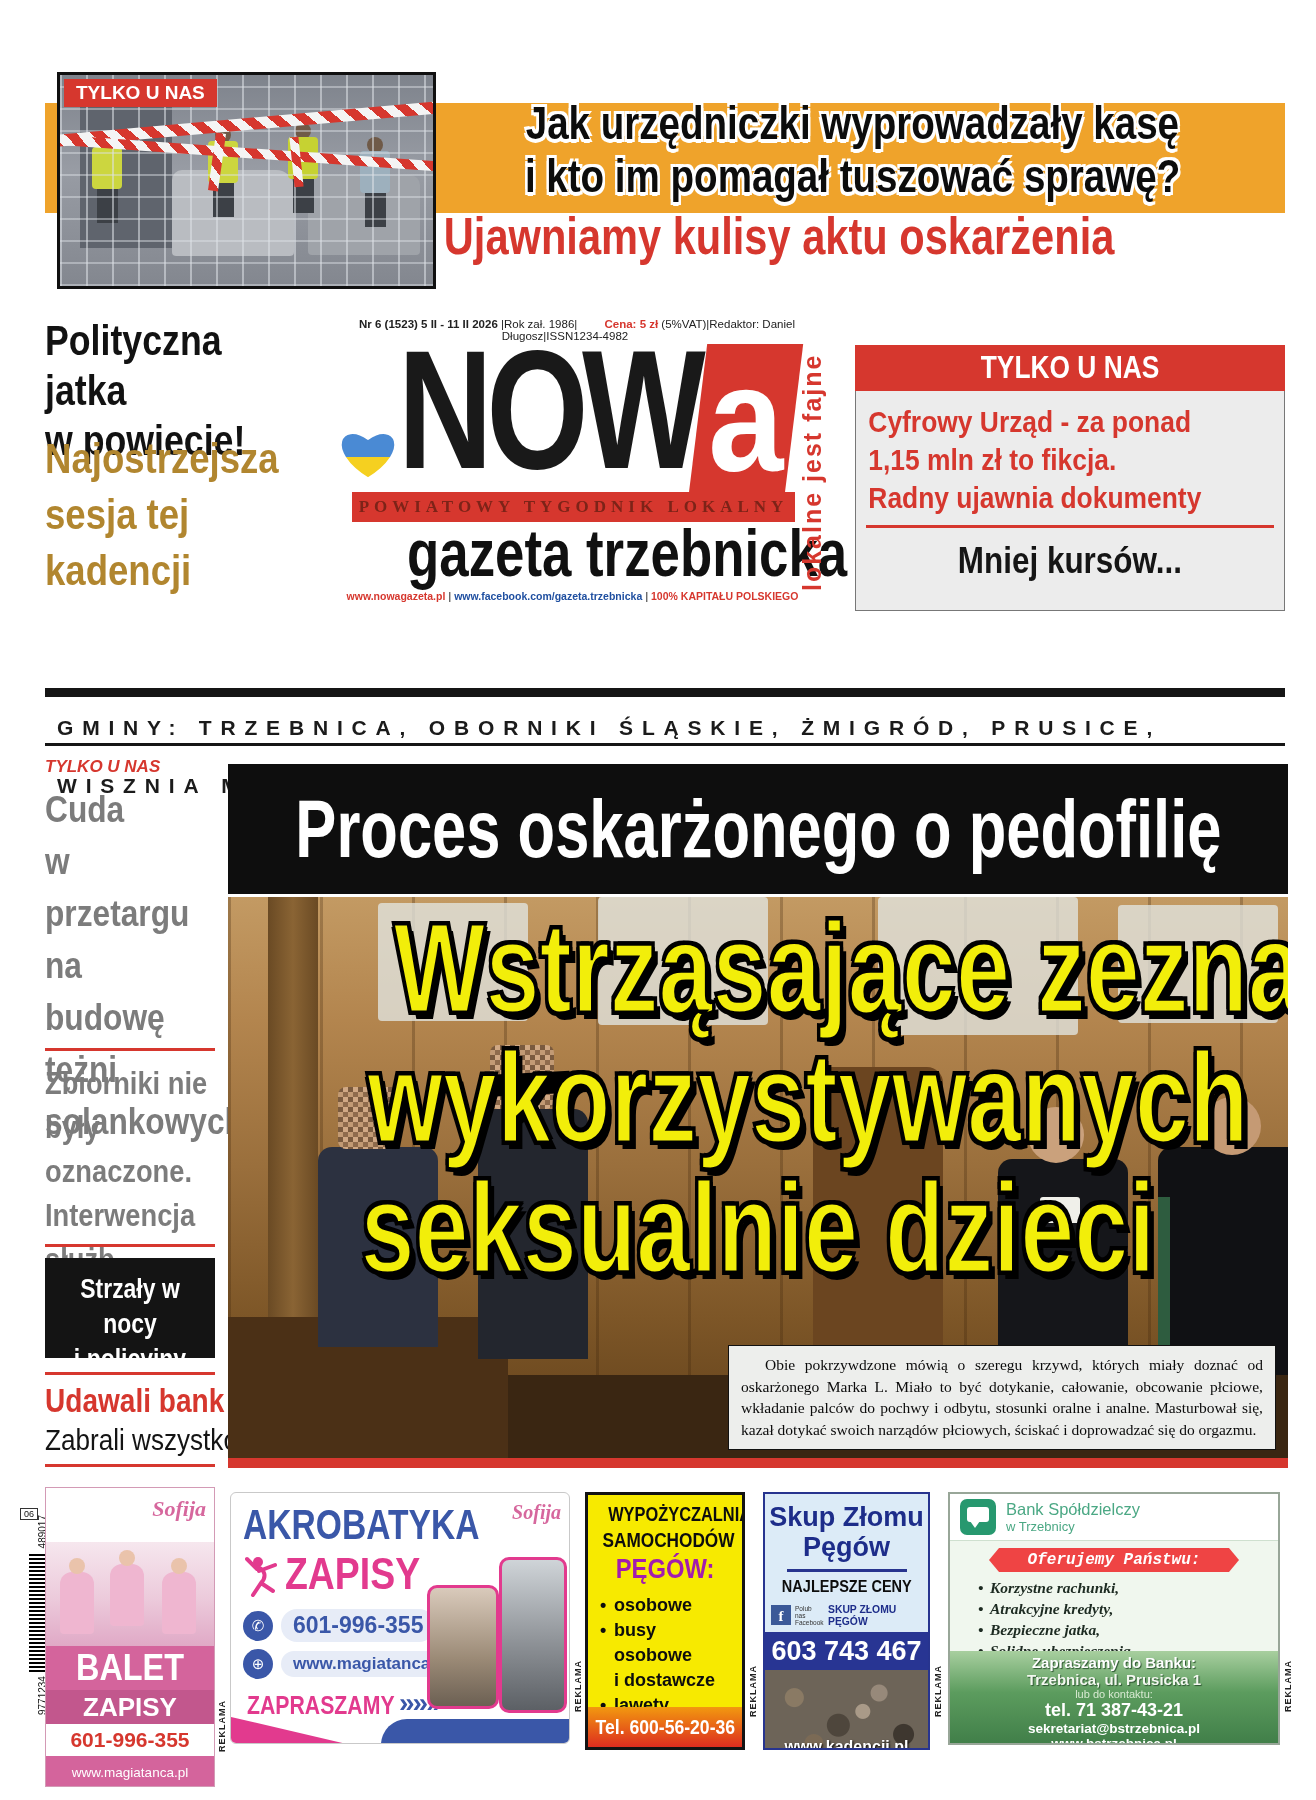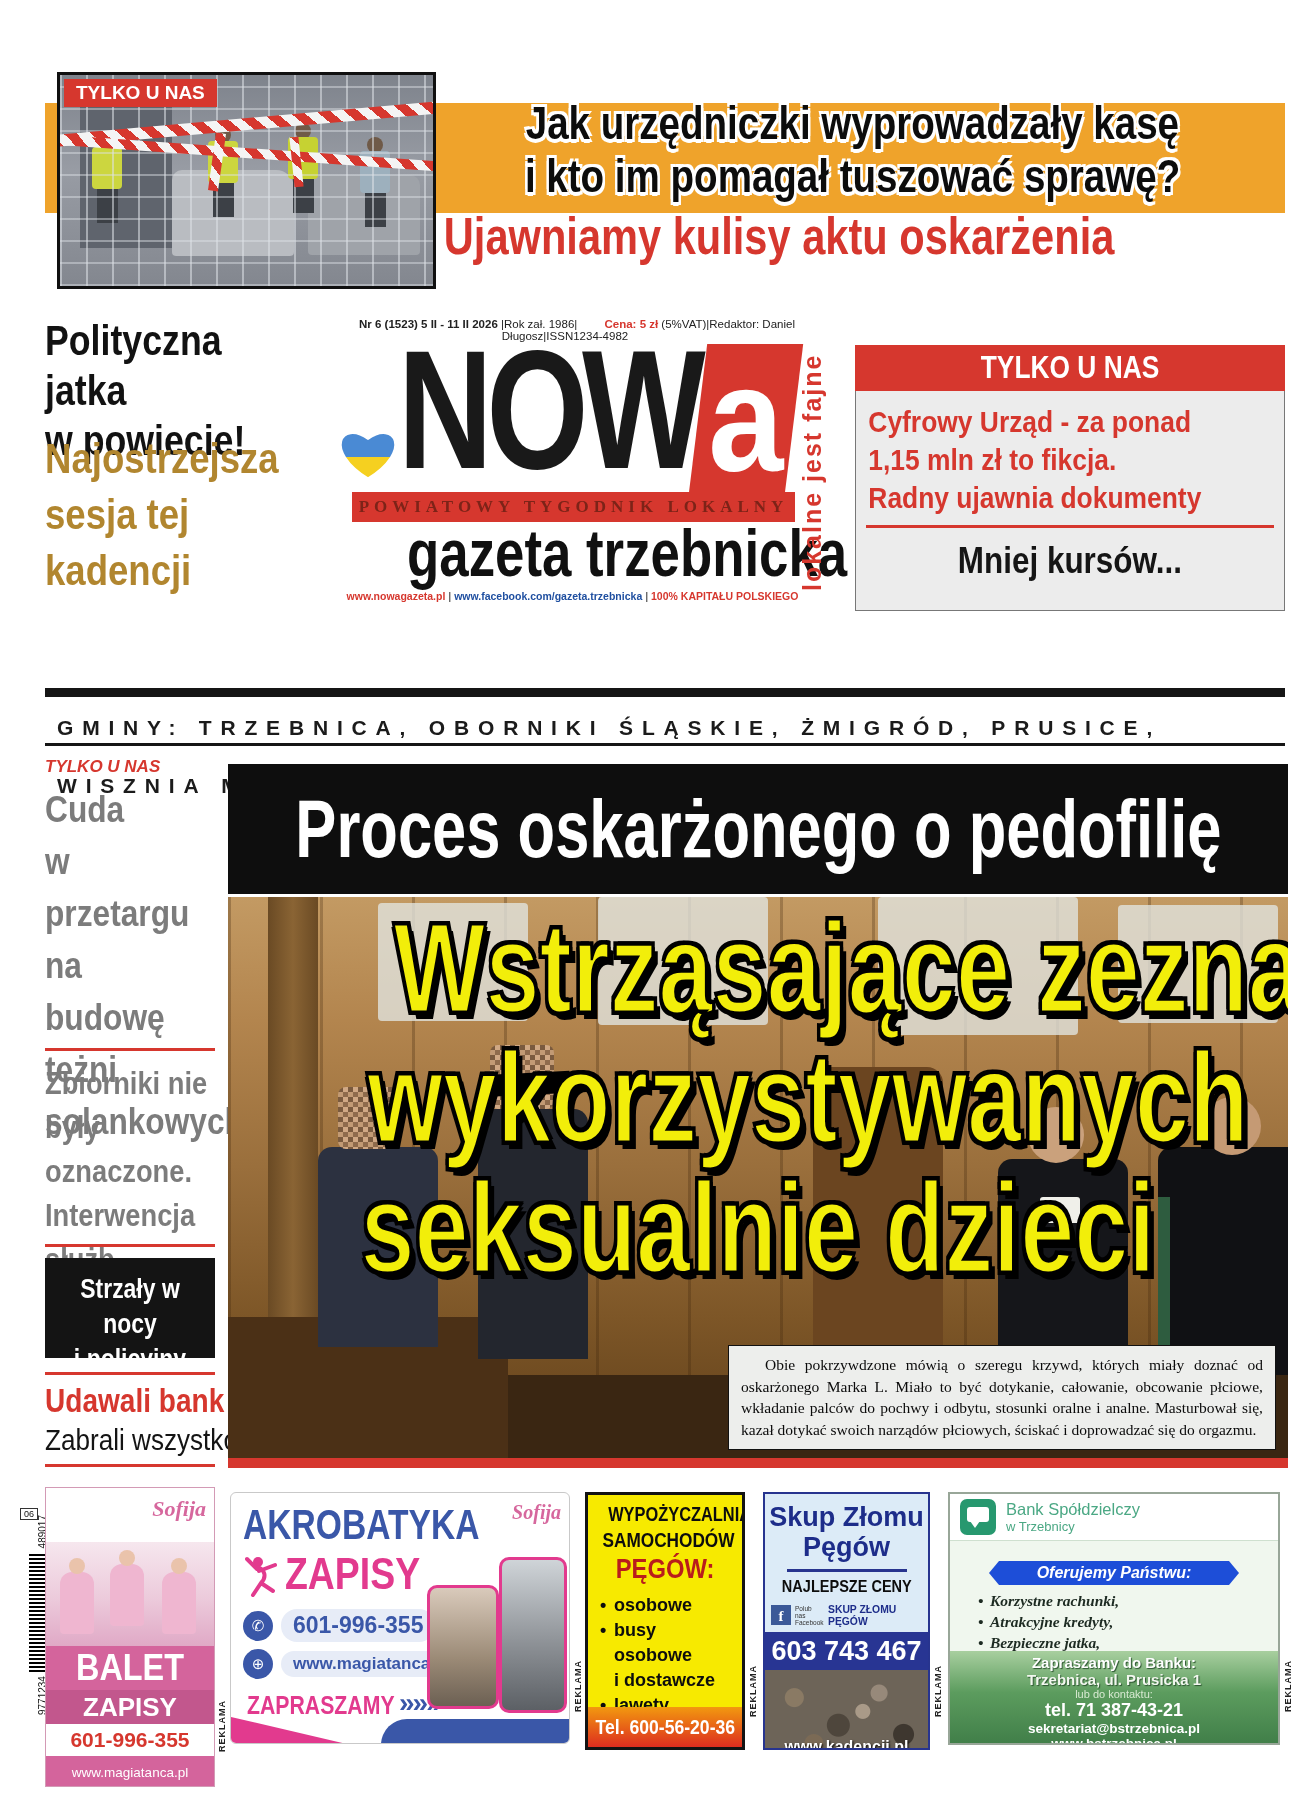"PĘGÓW:" .wypo-t3 { color: #b91c1c -> #a21caf }
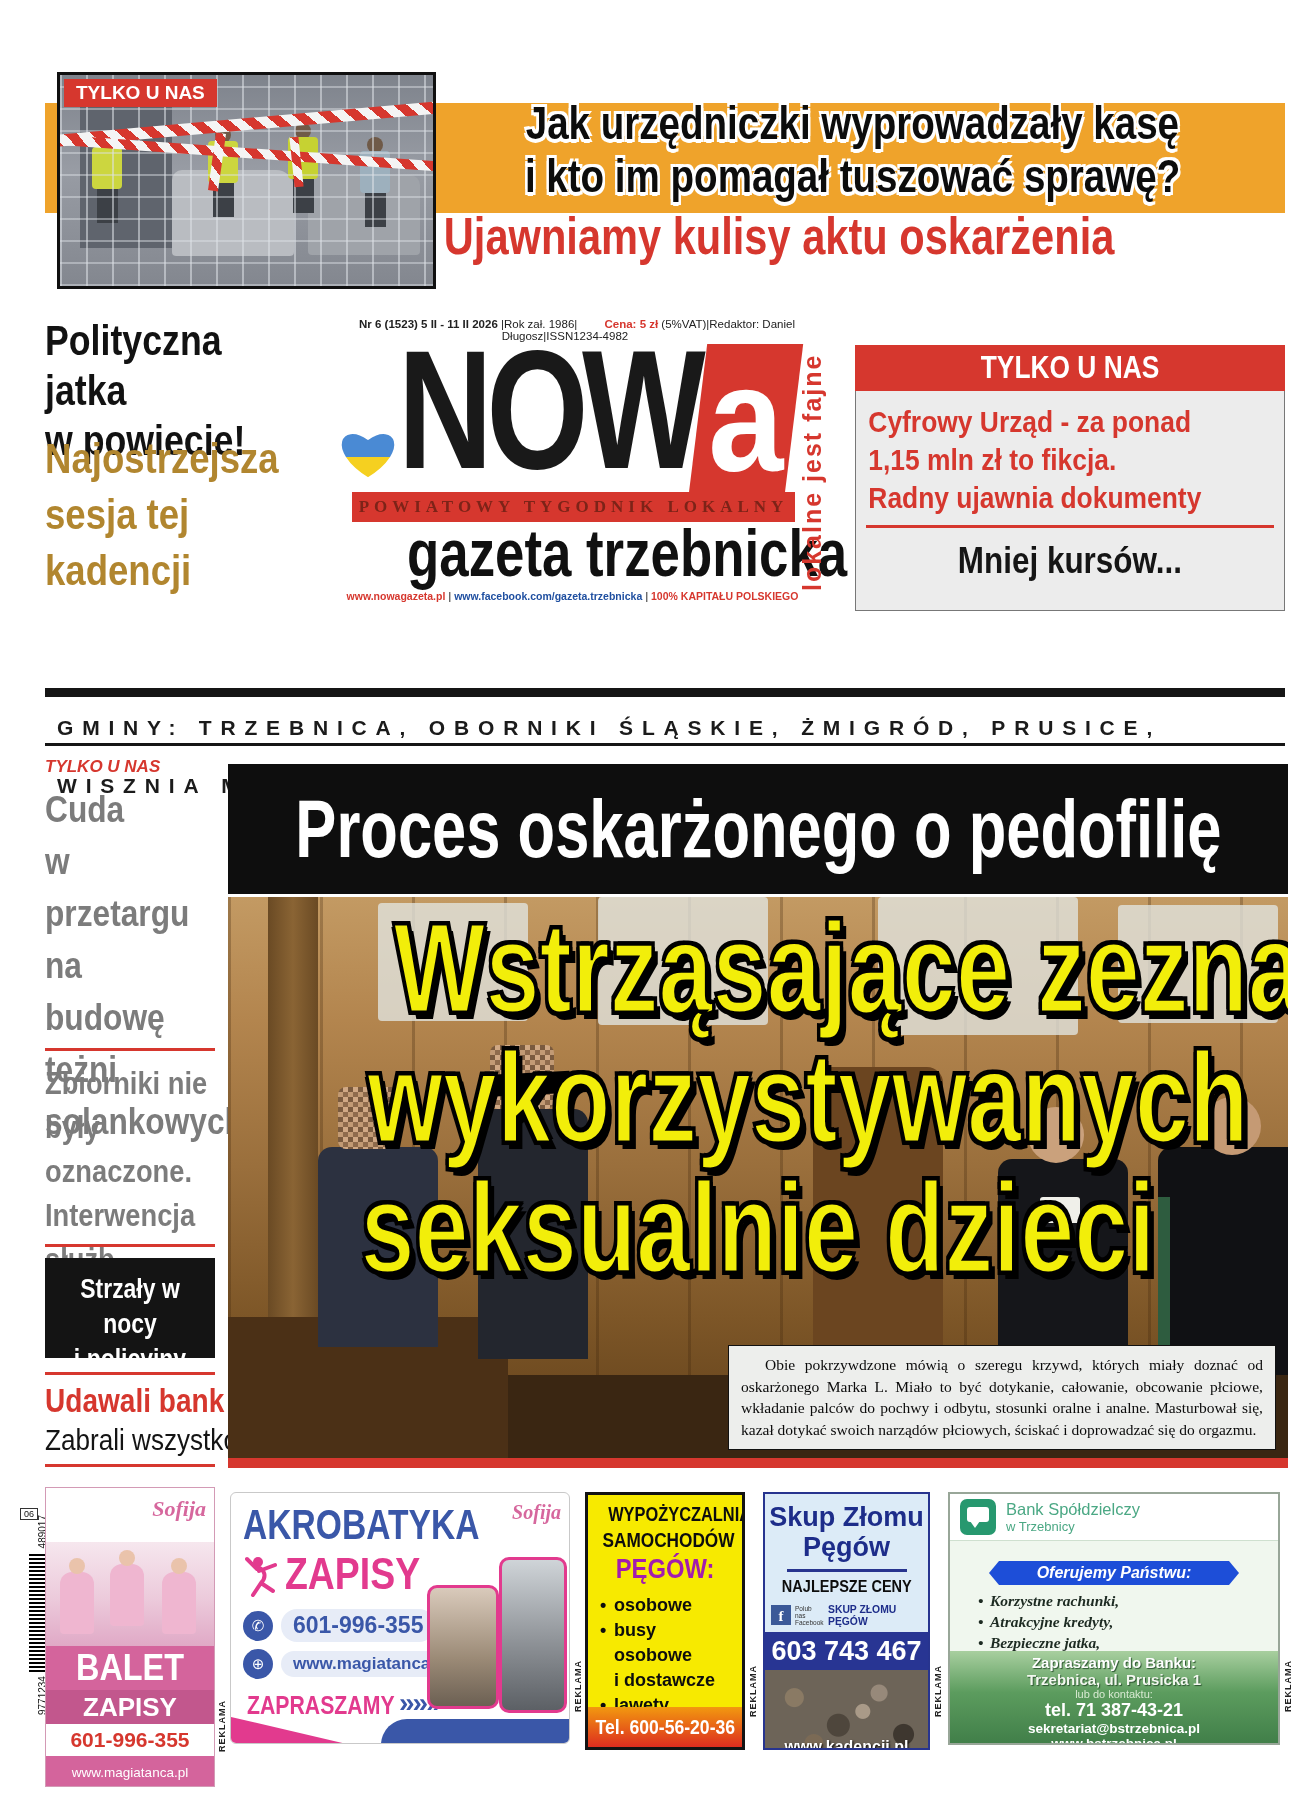"Oferujemy Państwu:" .bank-ribbon { background: #1d4ed8 -> #ef4444; font-family: Liberation Sans, sans-serif -> Liberation Mono, monospace; margin: 20px auto 3px -> 7px auto 3px }
